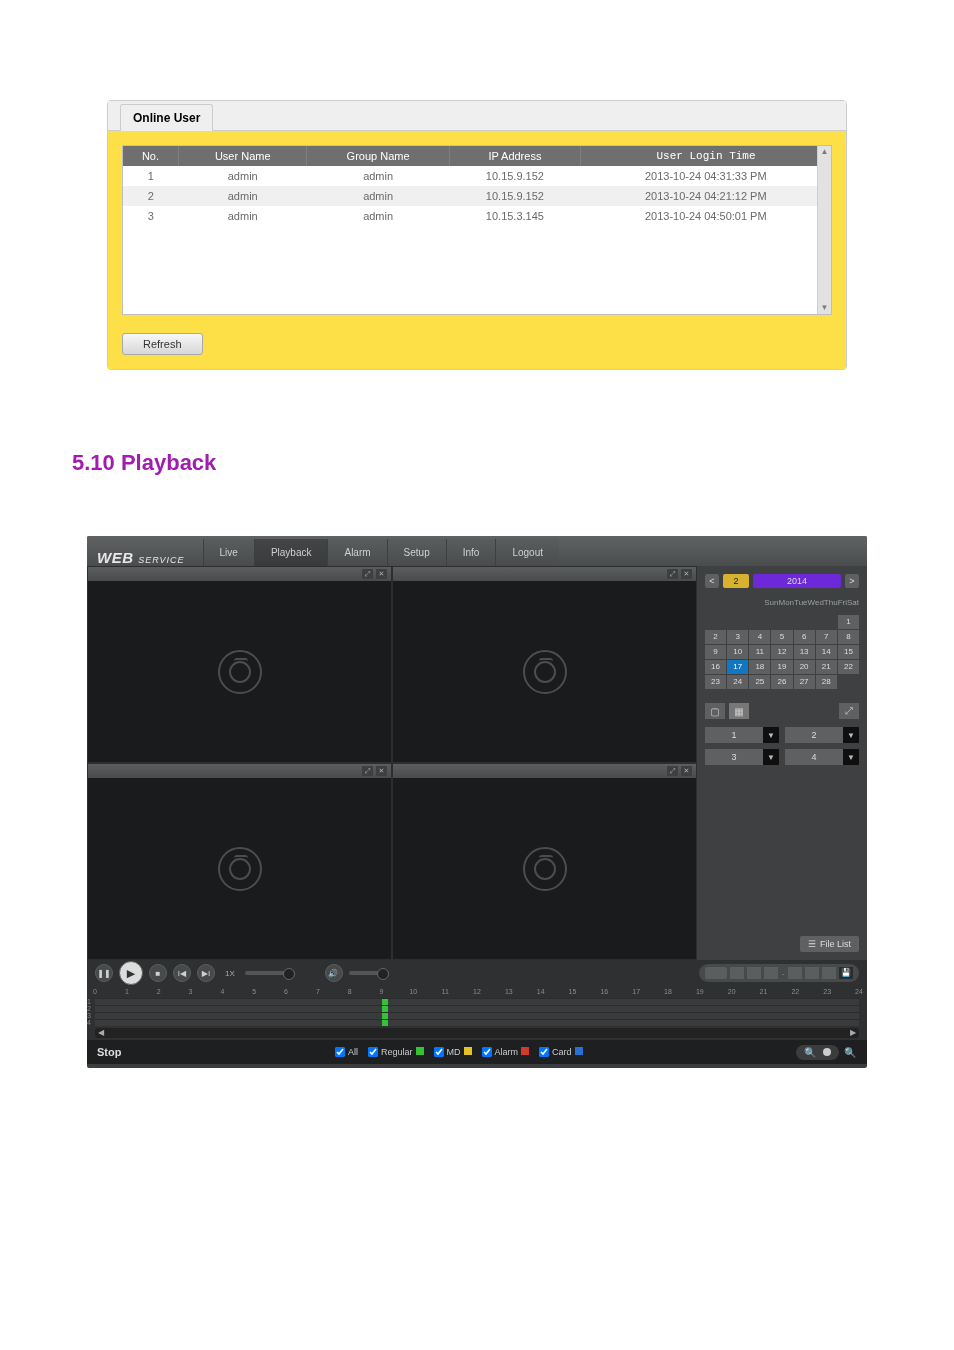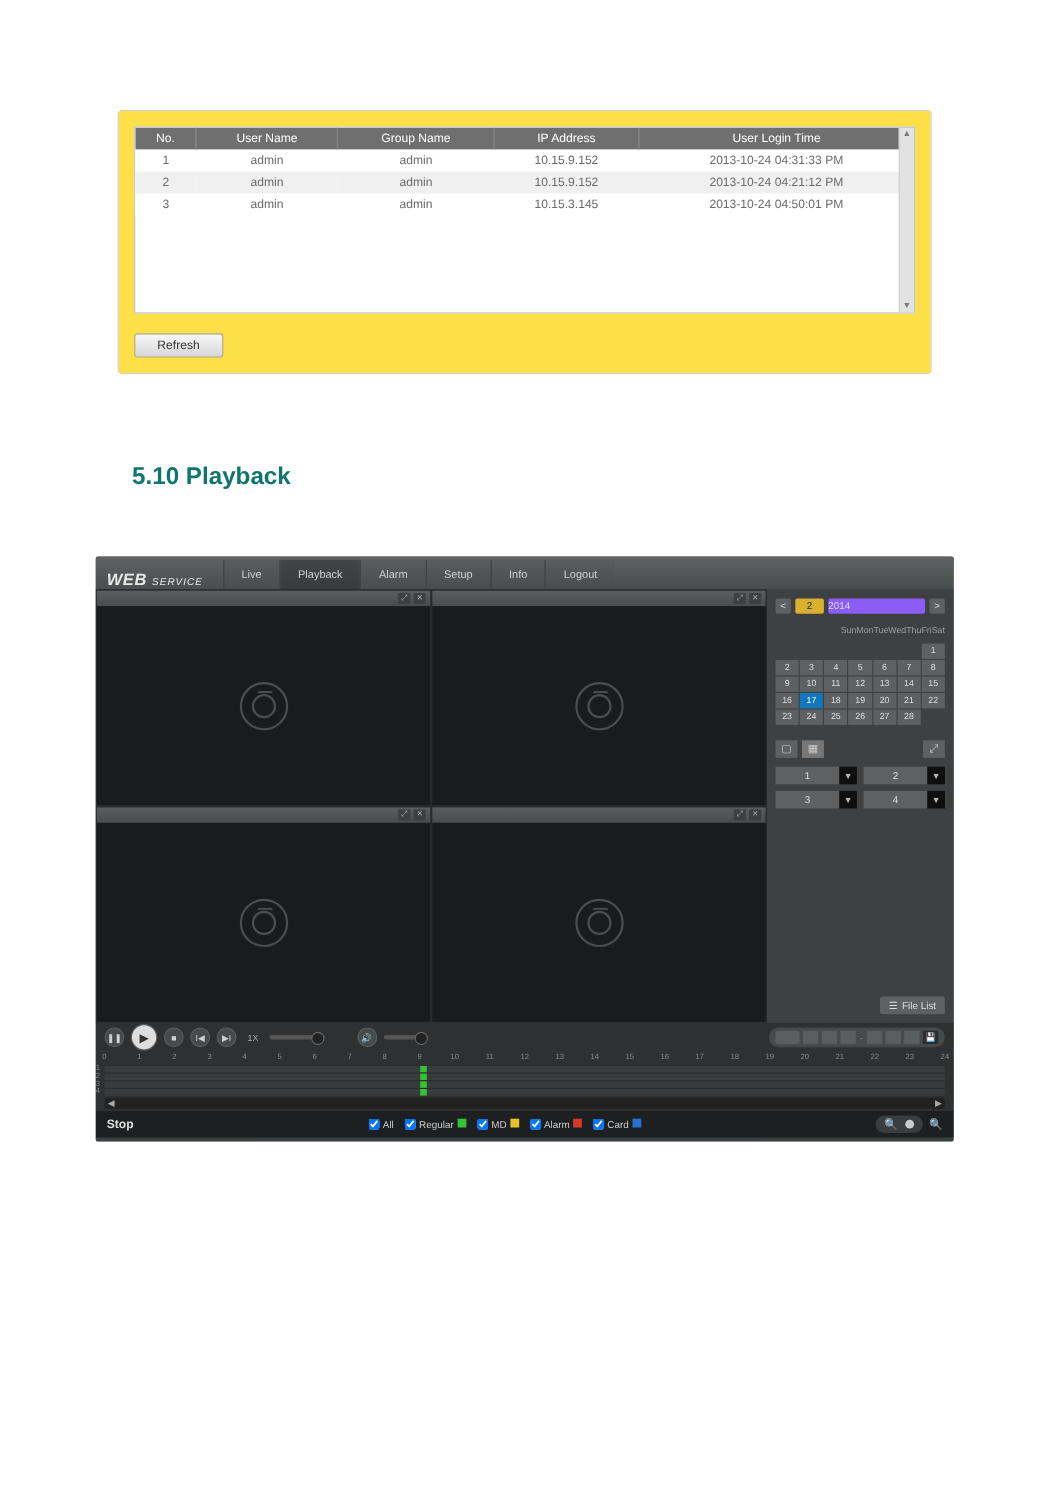"Online User" div.online-user-tab-row { html: none -> <div> <div>Online User</div> </div> }
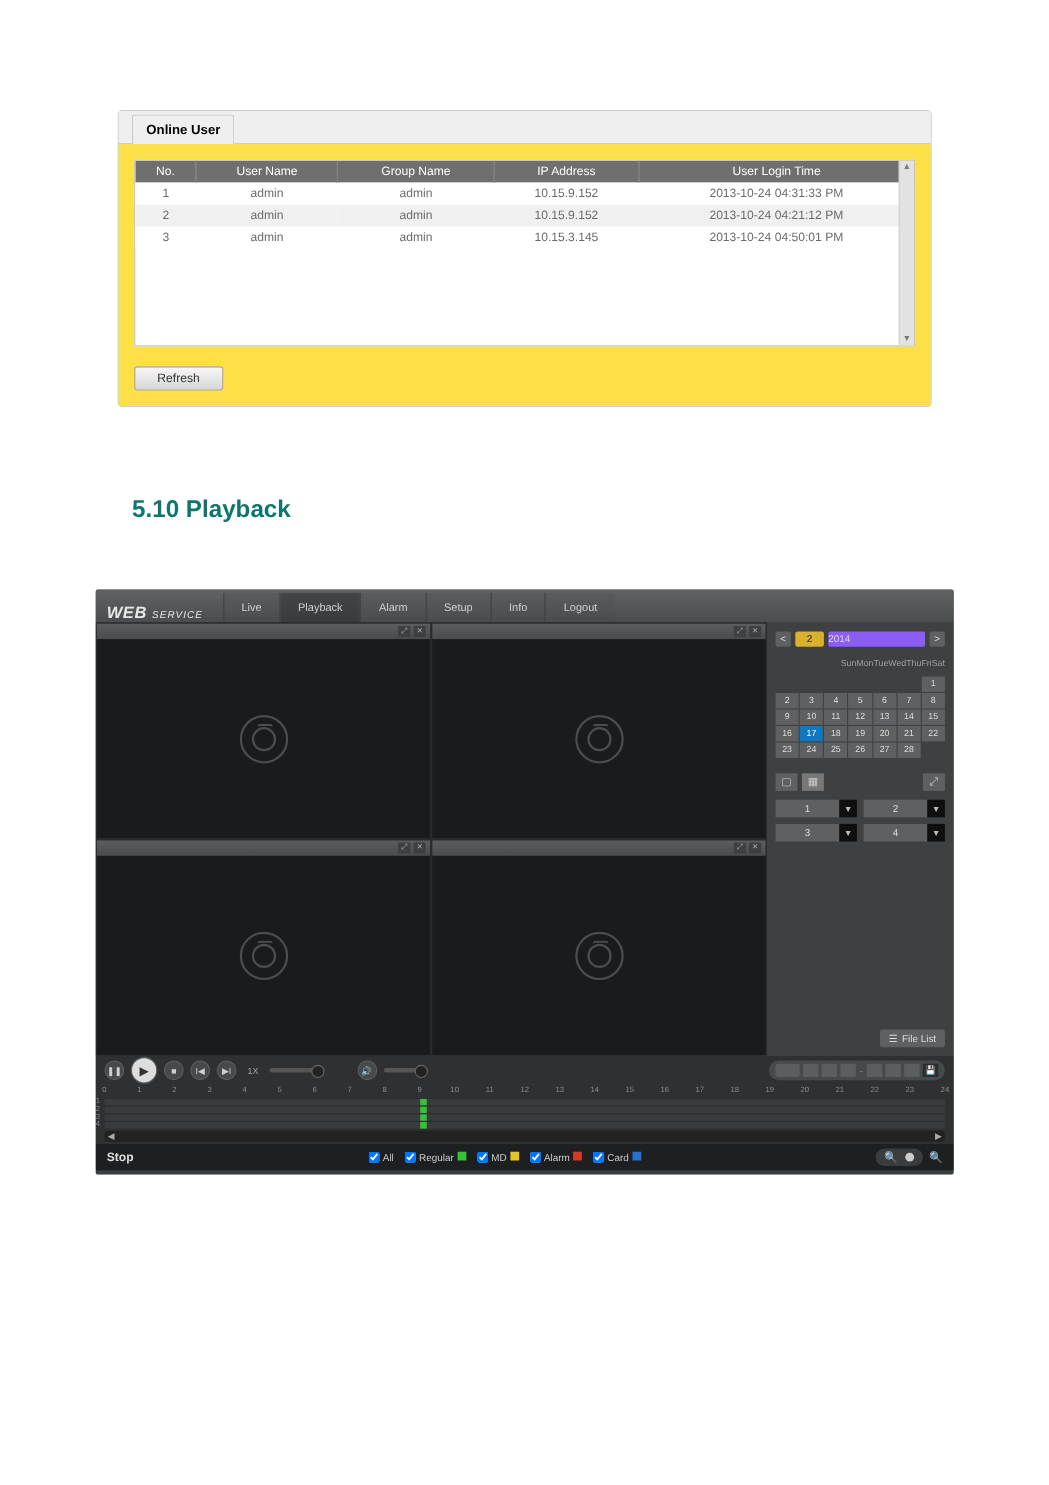"User Login Time" .online-user-table th:last-child { font-family: none -> Liberation Mono, monospace }
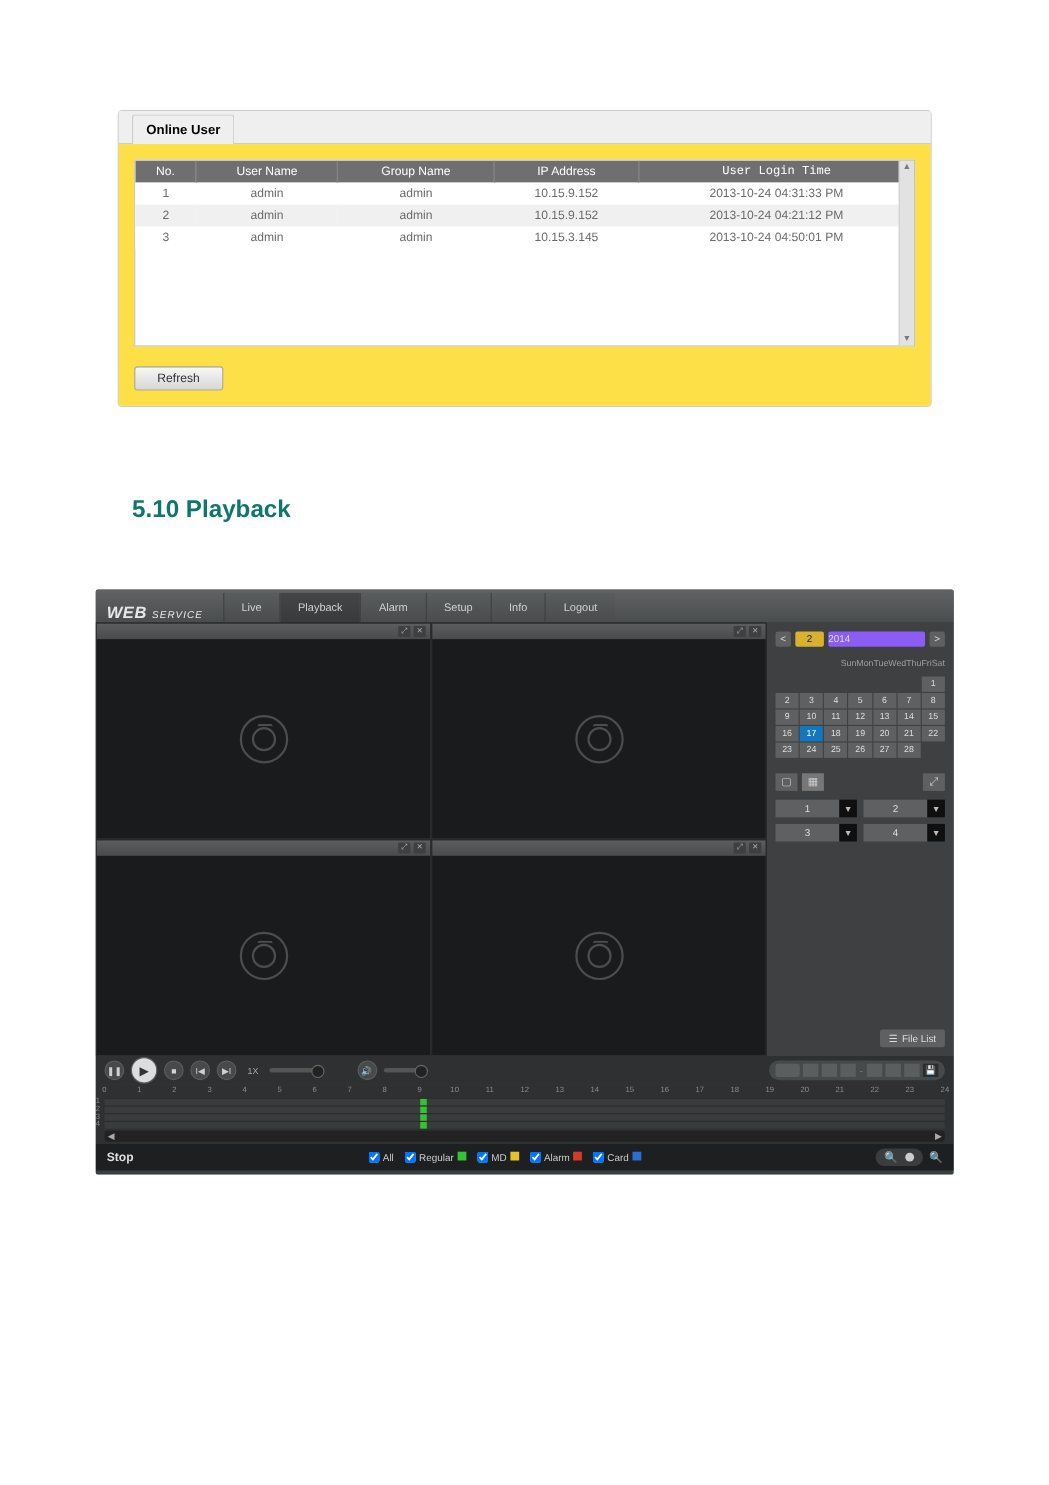"5.10 Playback" .section-heading { color: #0f766e -> #a21caf; margin: 0 0 60px 120px -> 0 0 60px 72px }
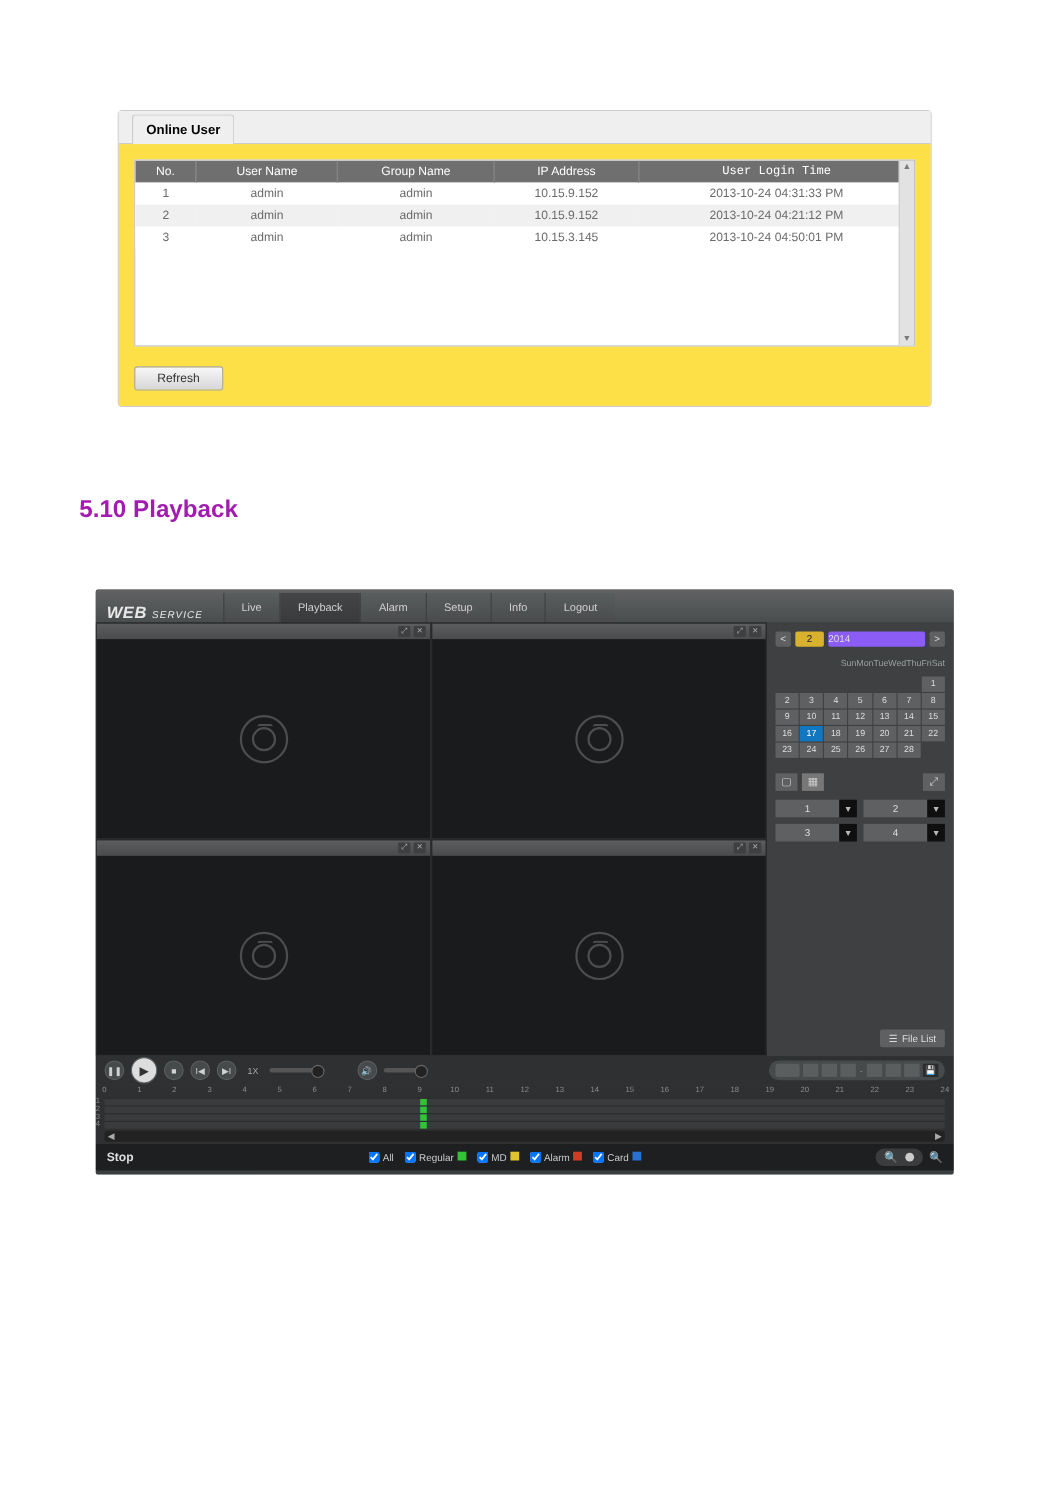"2014" .cal-year { background: #8b5cf6 -> #6d28d9; text-align: none -> center }
